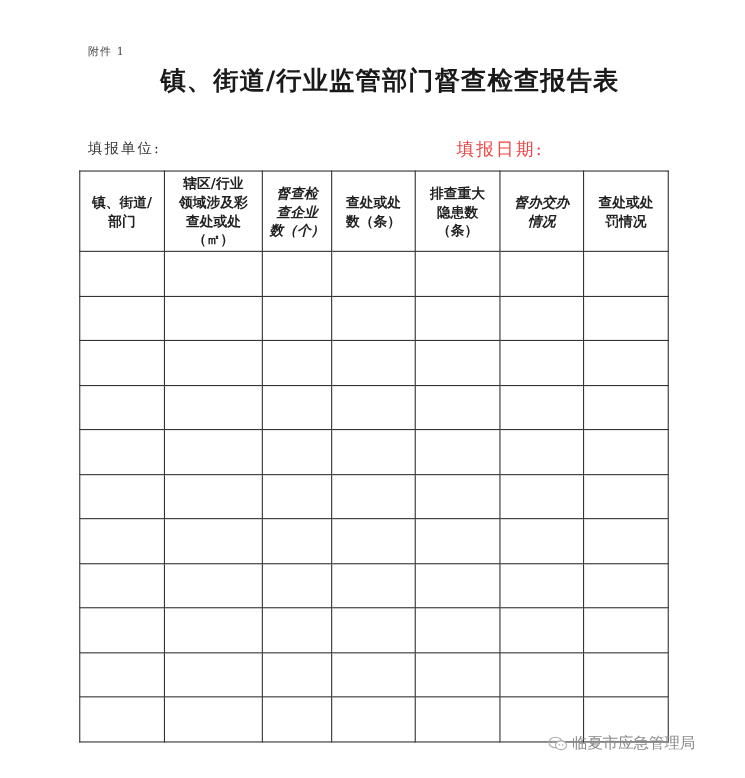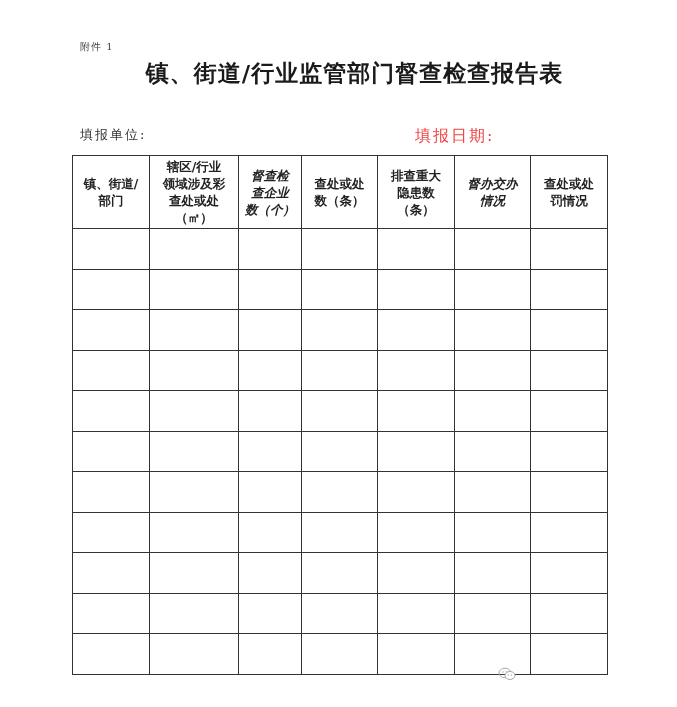"临夏市应急管理局" span { html: none -> <span>临夏市应急管理局</span> }
